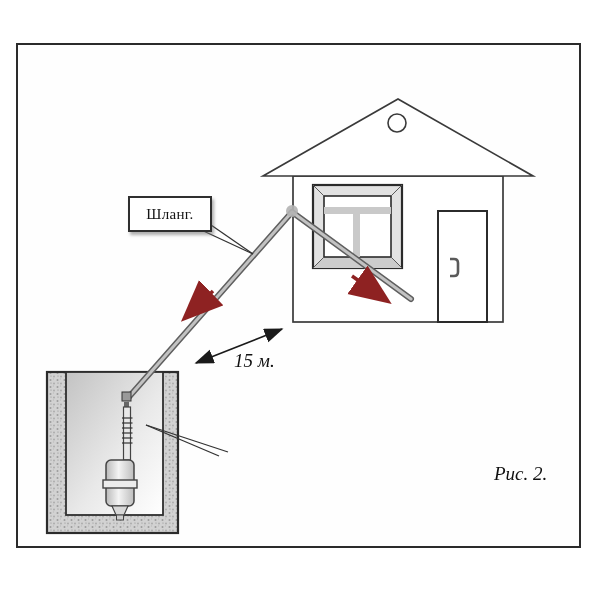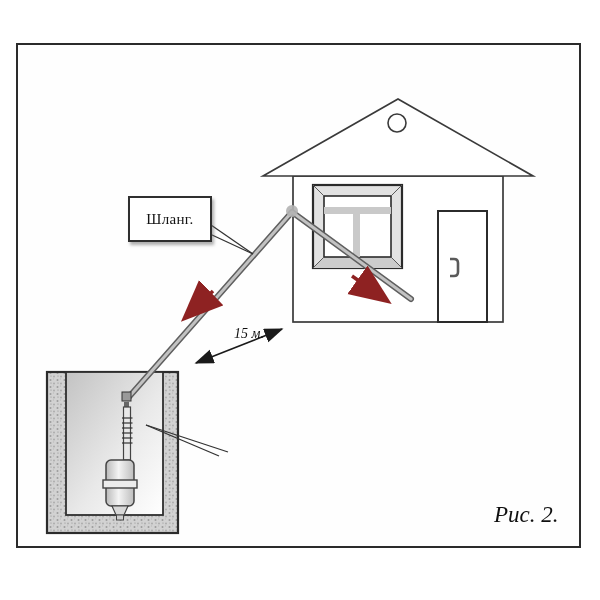"Шланг." .callout.hose { height: 46px -> 36px }
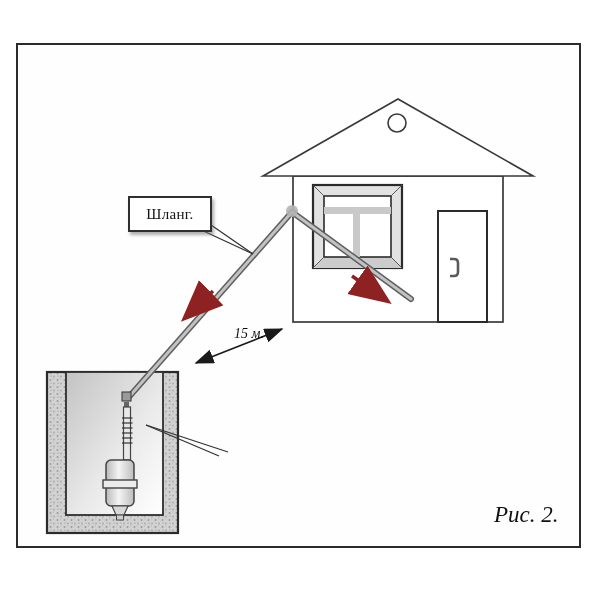"15 м." .freetext.distance { font-size: 14px -> 19px; top: 326px -> 350px }
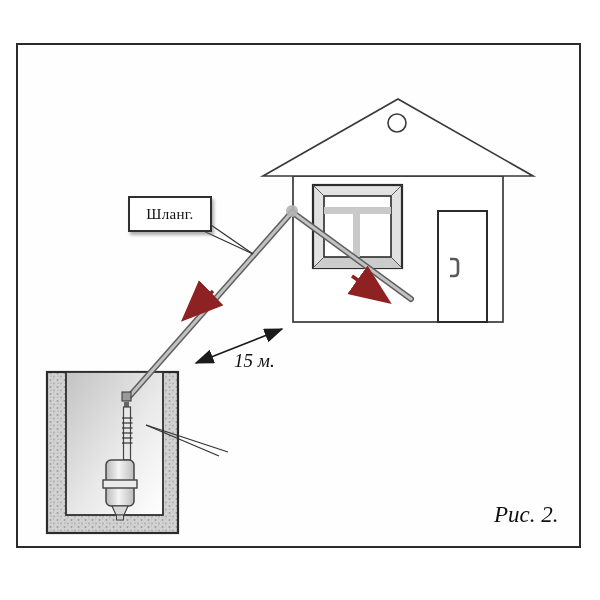"Рис. 2." .freetext.caption { font-size: 23px -> 19px; top: 502px -> 463px }
